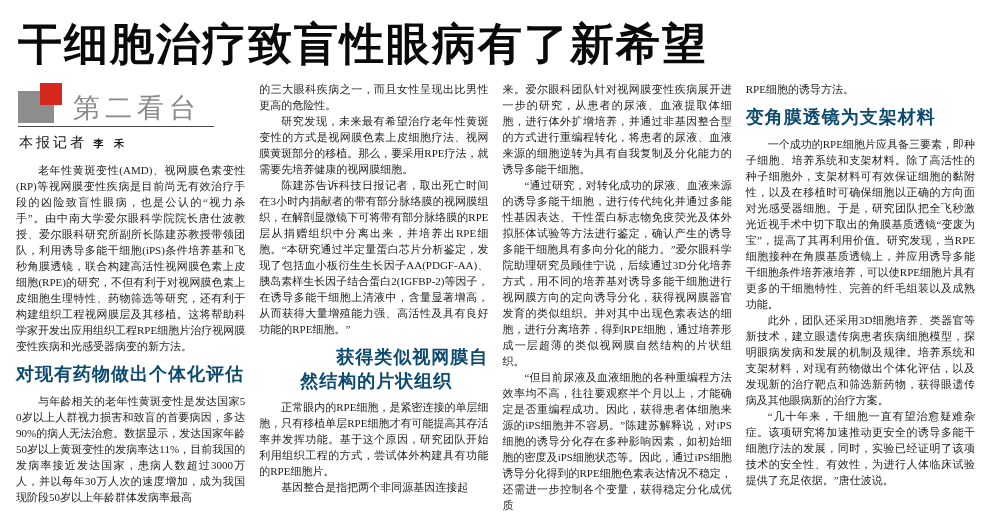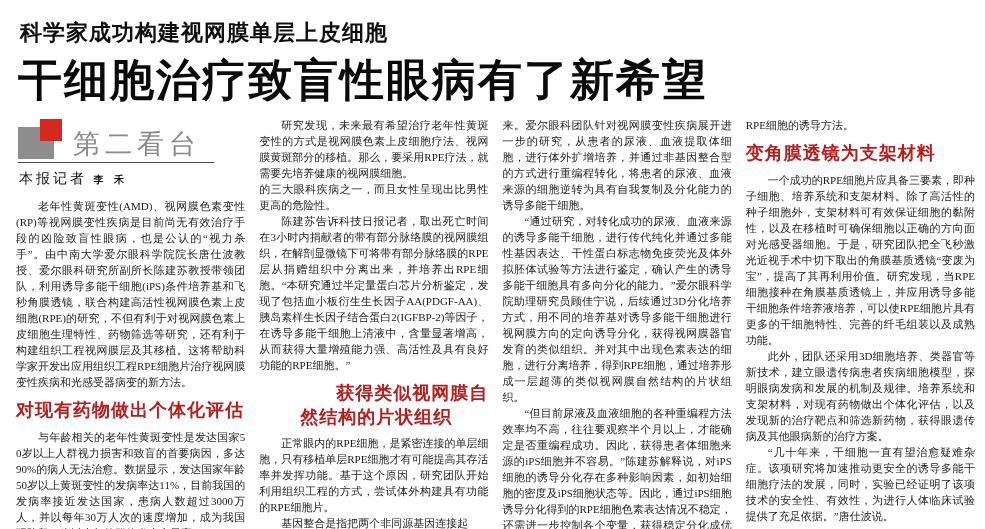"科学家成功构建视网膜单层上皮细胞" div.kicker { html: <div>科学家成功构建视网膜单层上皮细胞</div> -> none }
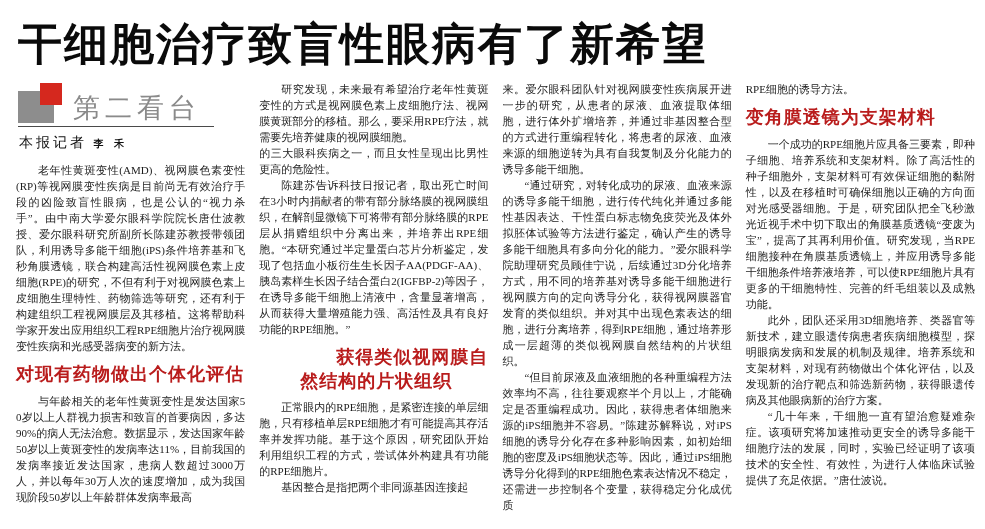"研究发现，未来最有希望治疗老年性黄斑变性的方式是视网膜色素上皮细胞疗法、视网膜黄" p.para { order: before "的三大眼科疾病之一，而且女性呈现出比男性更高的危险性。" -> after "的三大眼科疾病之一，而且女性呈现出比男性更高的危险性。" }
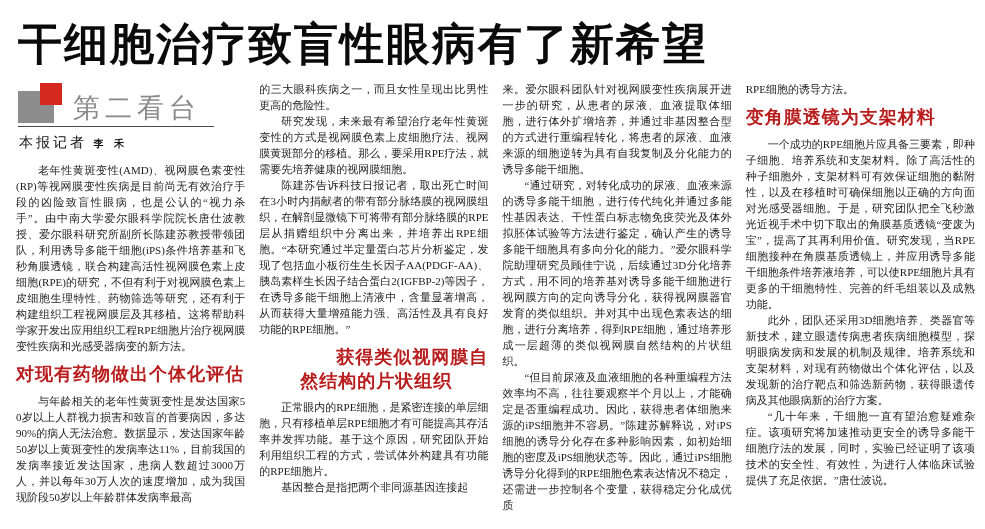"变角膜透镜为支架材料" .subhead { color: #b91c1c -> #0c4a6e }
